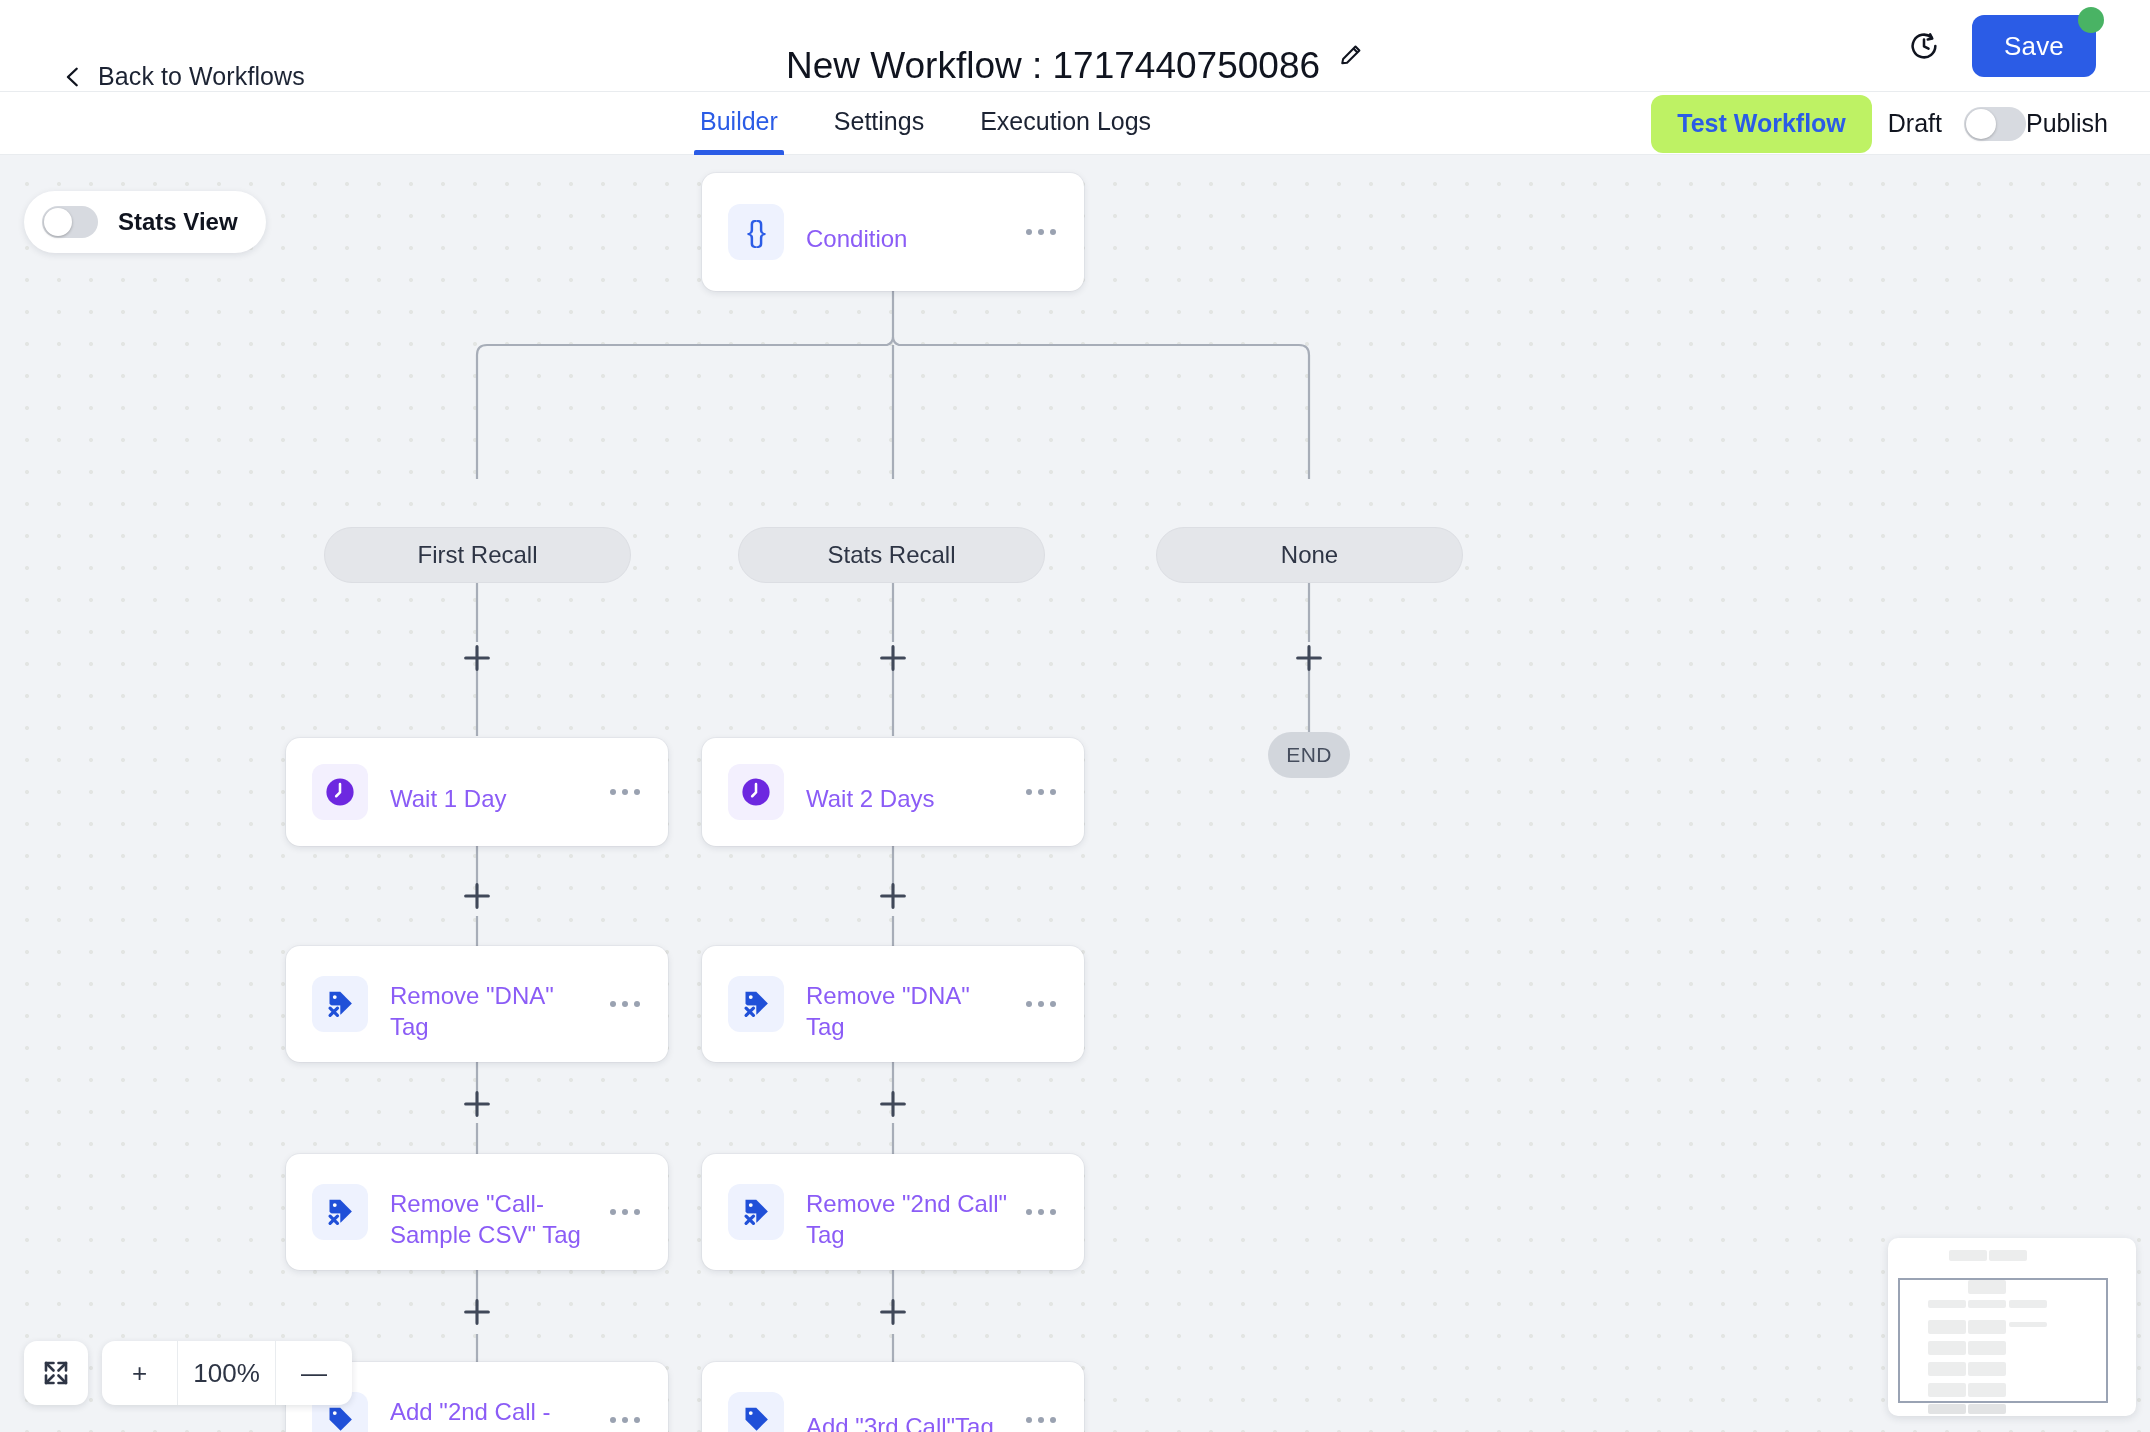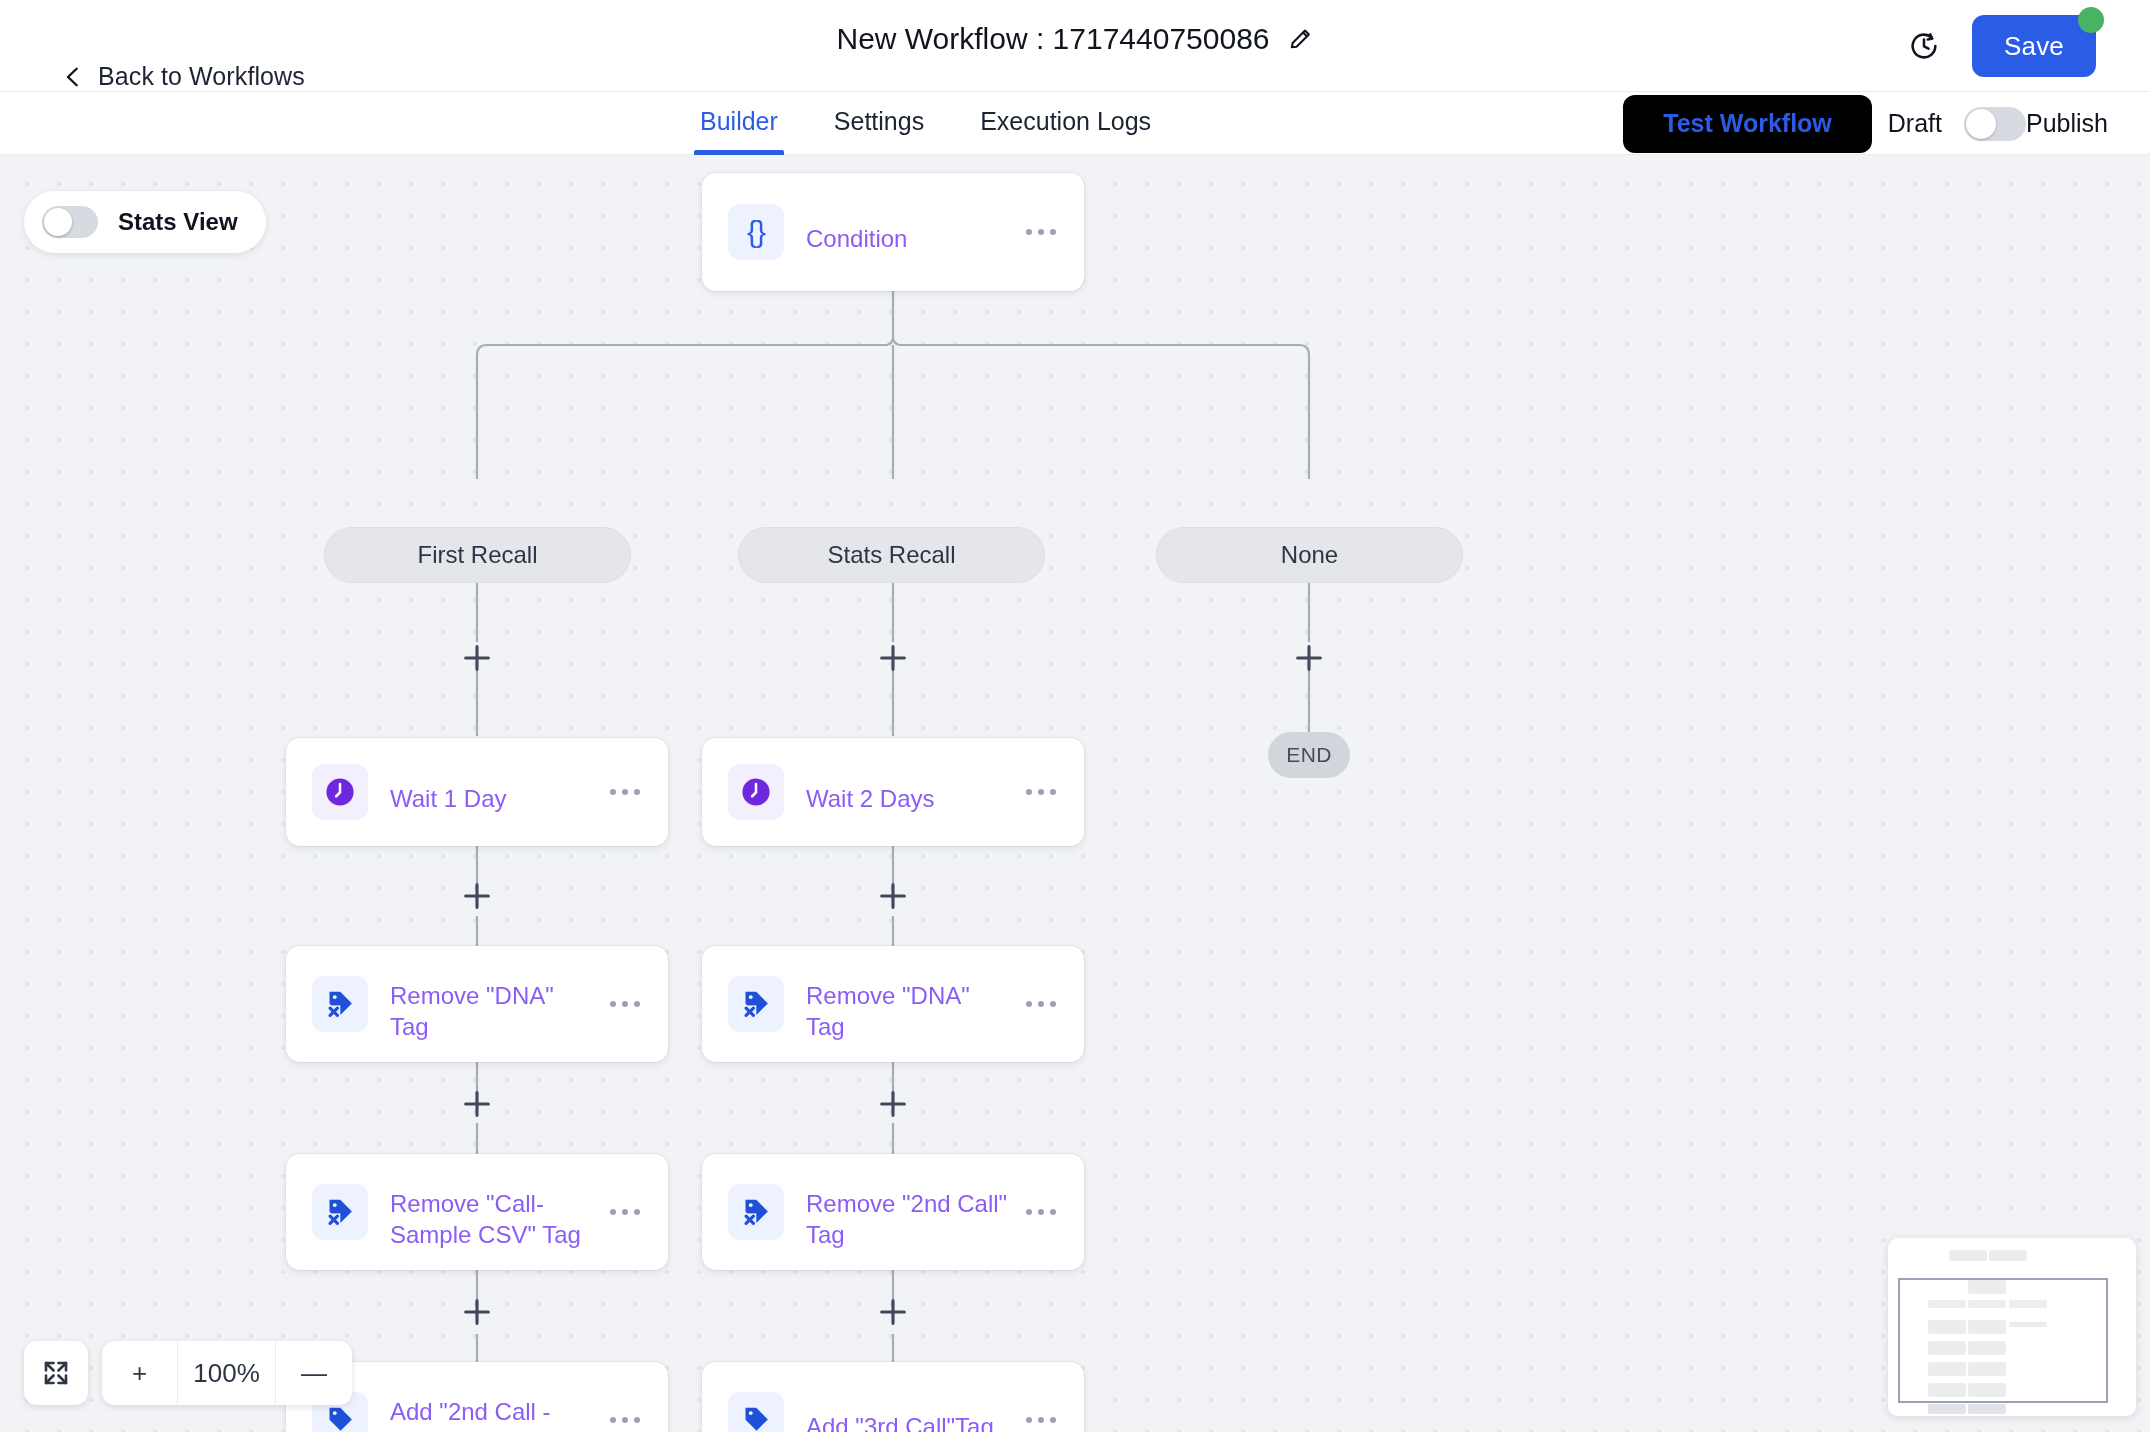"New Workflow : 1717440750086" .title-text { font-size: 30px -> 37px; margin-top: none -> 23px }
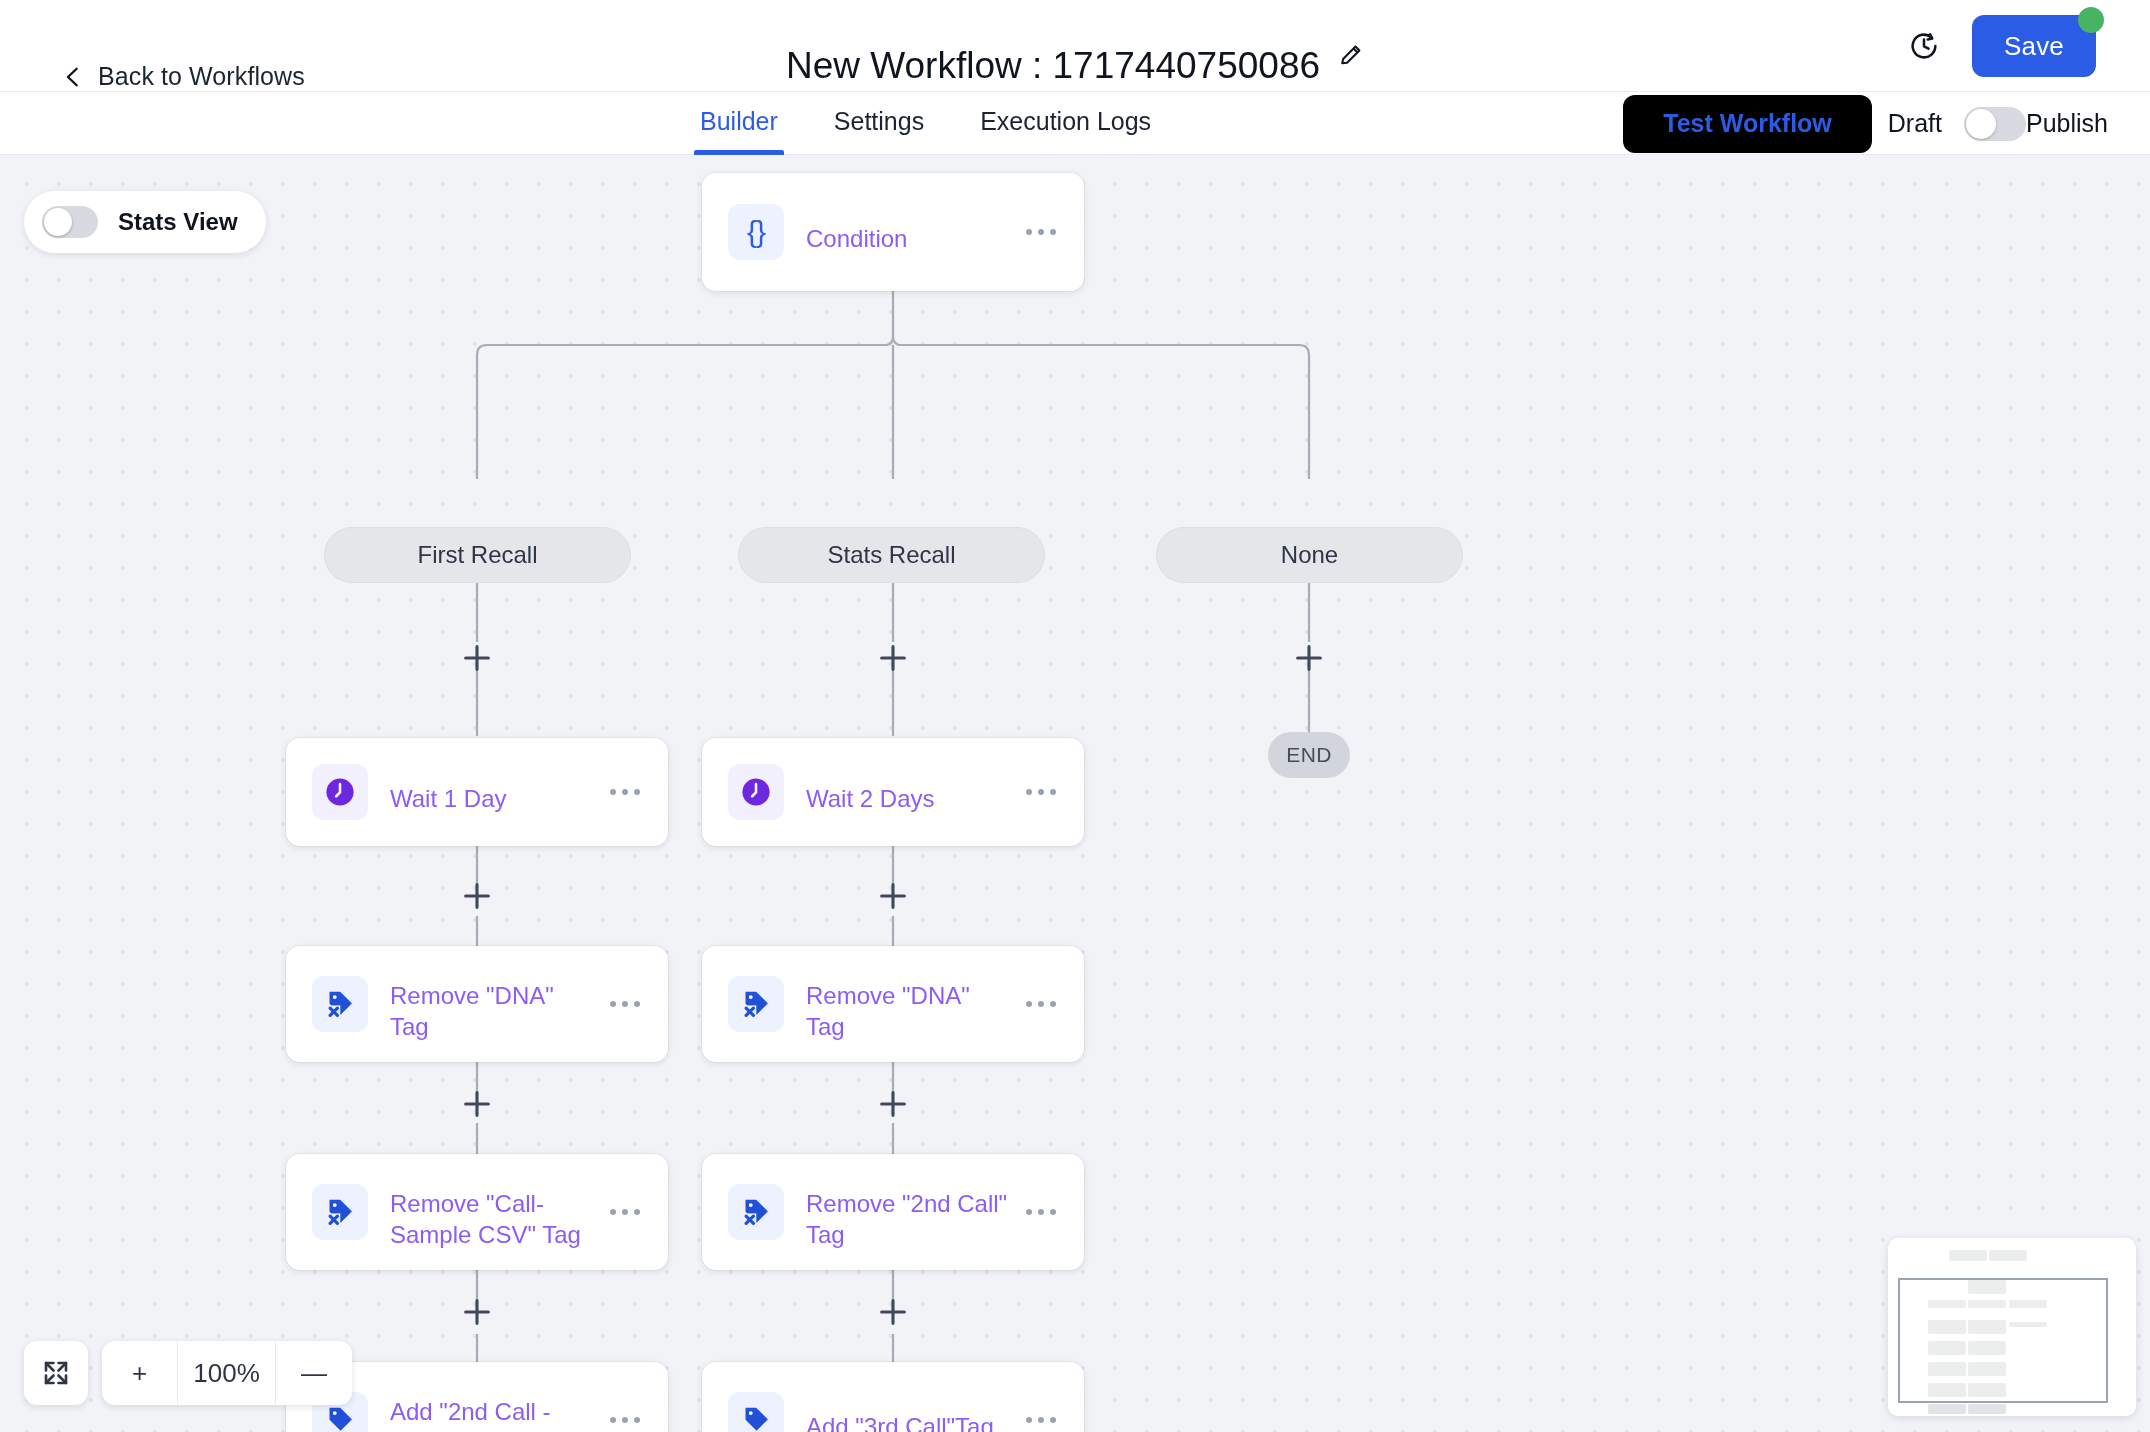"Test Workflow" .test-wf-btn { background: #000000 -> #bef264; padding: 0 40px -> 0 26px }
